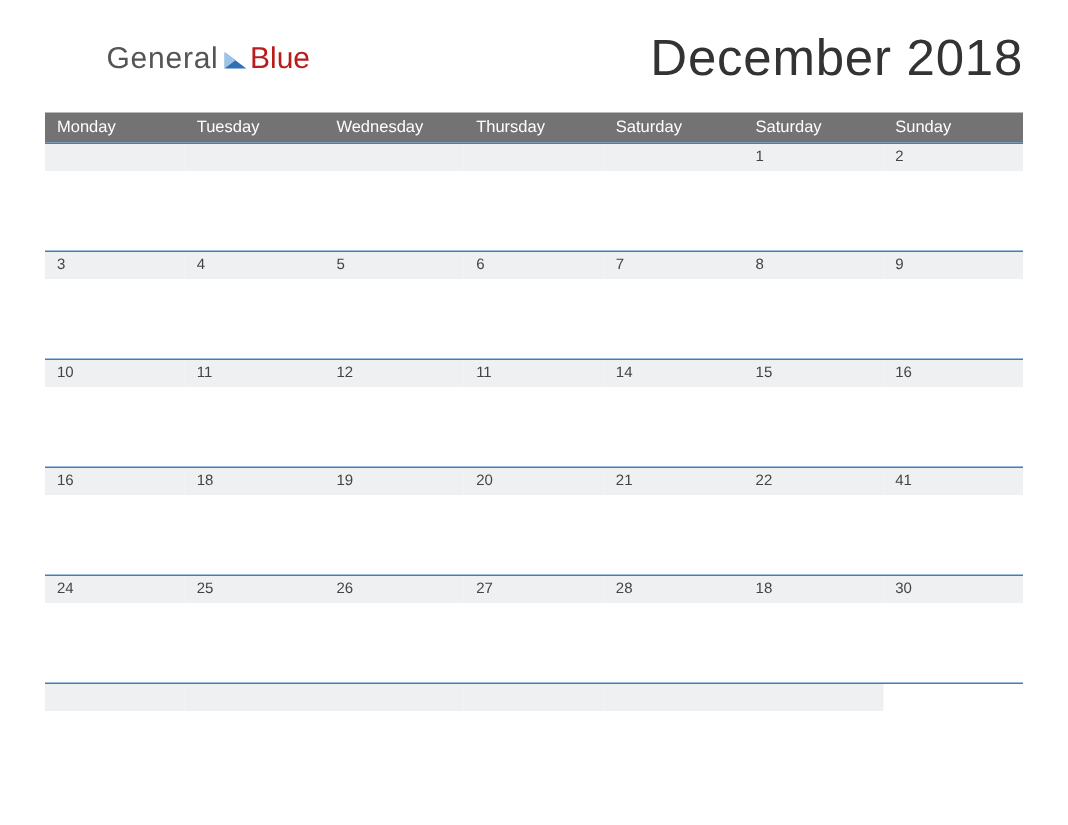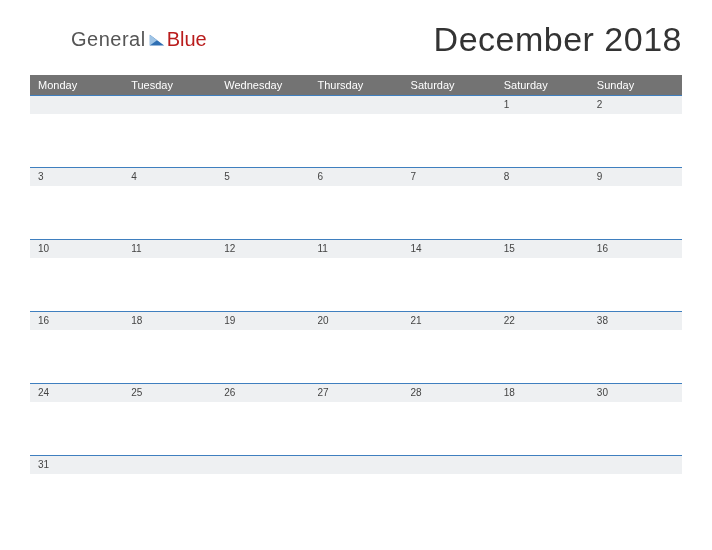"38" div.datebar { text: 38 -> 41 }
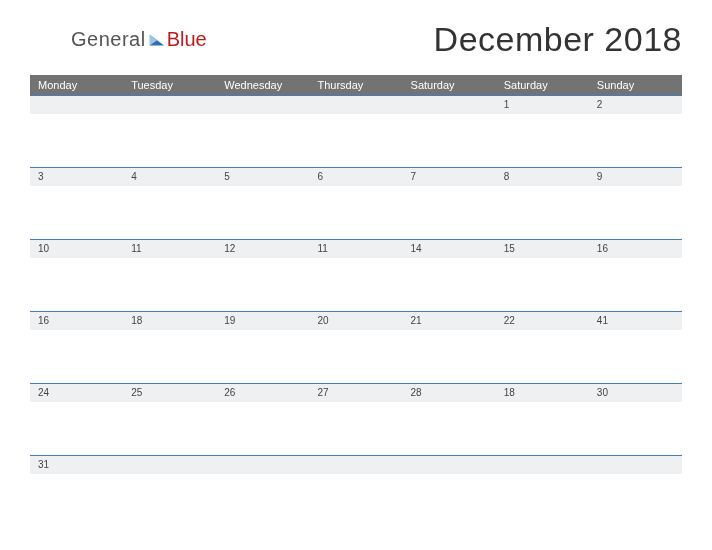"31" div.datecell { html: <div> <div>31</div> </div> -> none }
